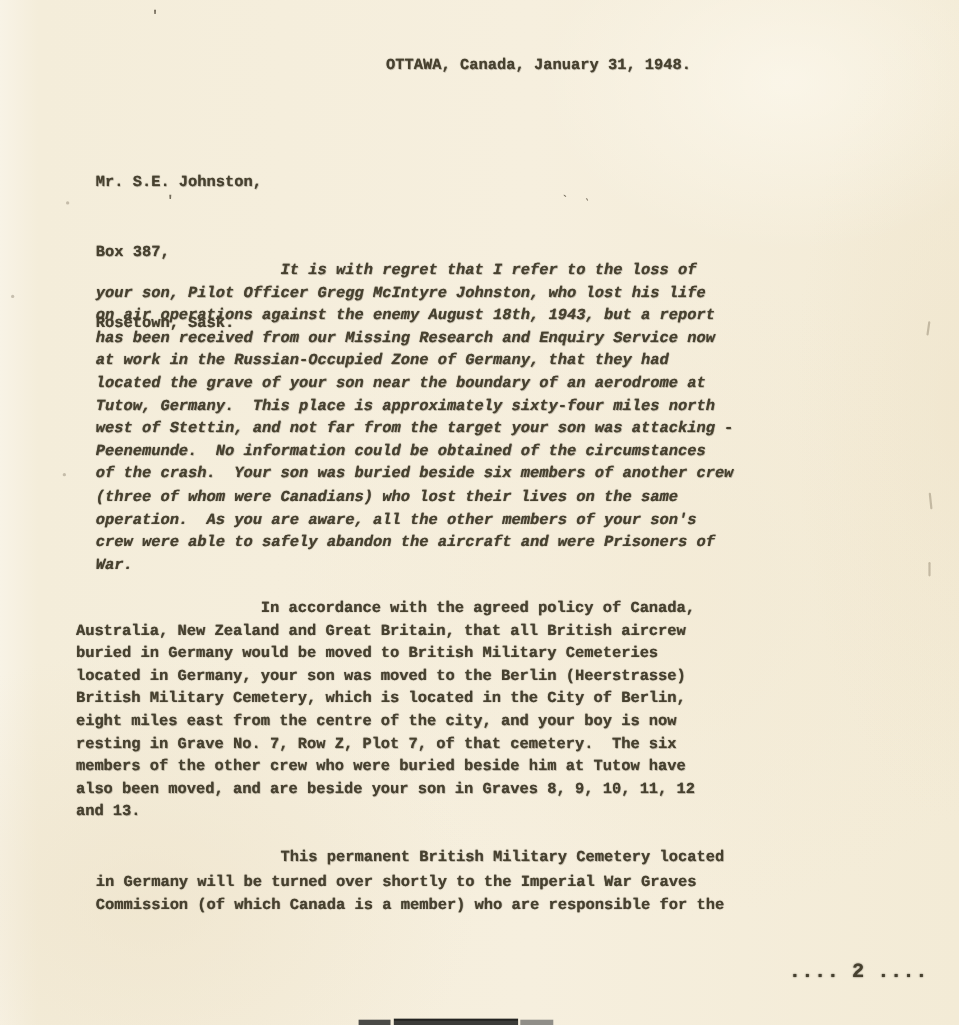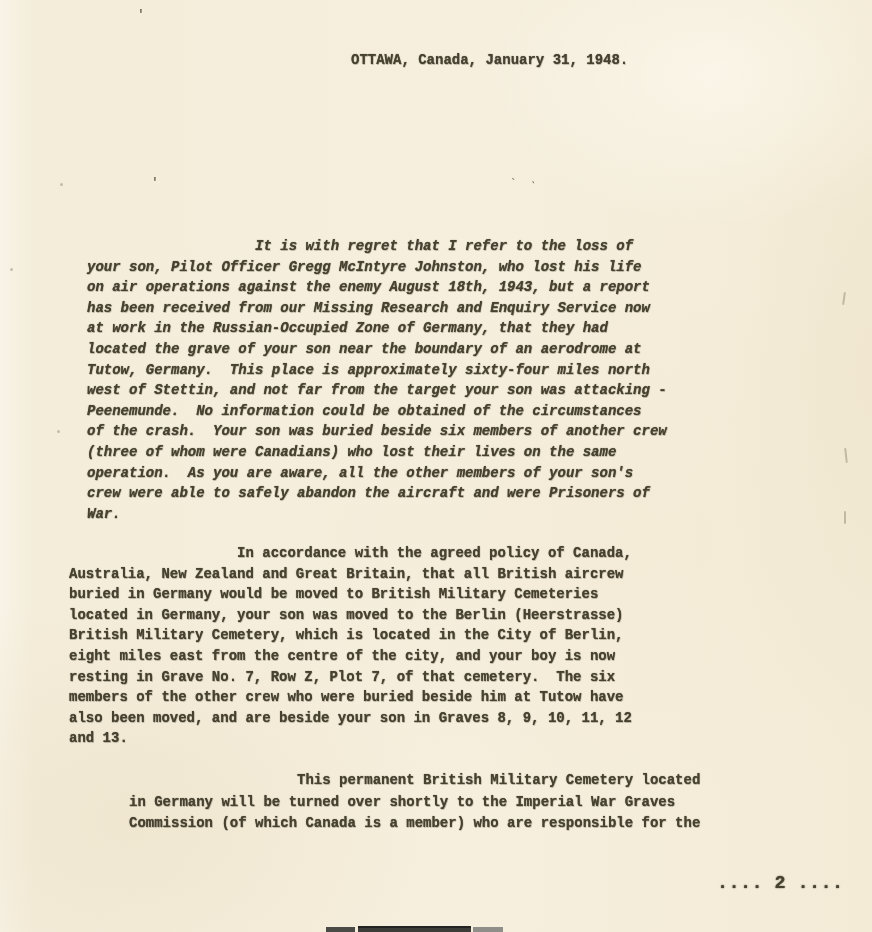"Mr. S.E. Johnston," div.typed { html: none -> <div> <div>Mr. S.E. Johnston,</div> <div>Box 387,</div> <div>Rosetown, Sask.</div> </div> }
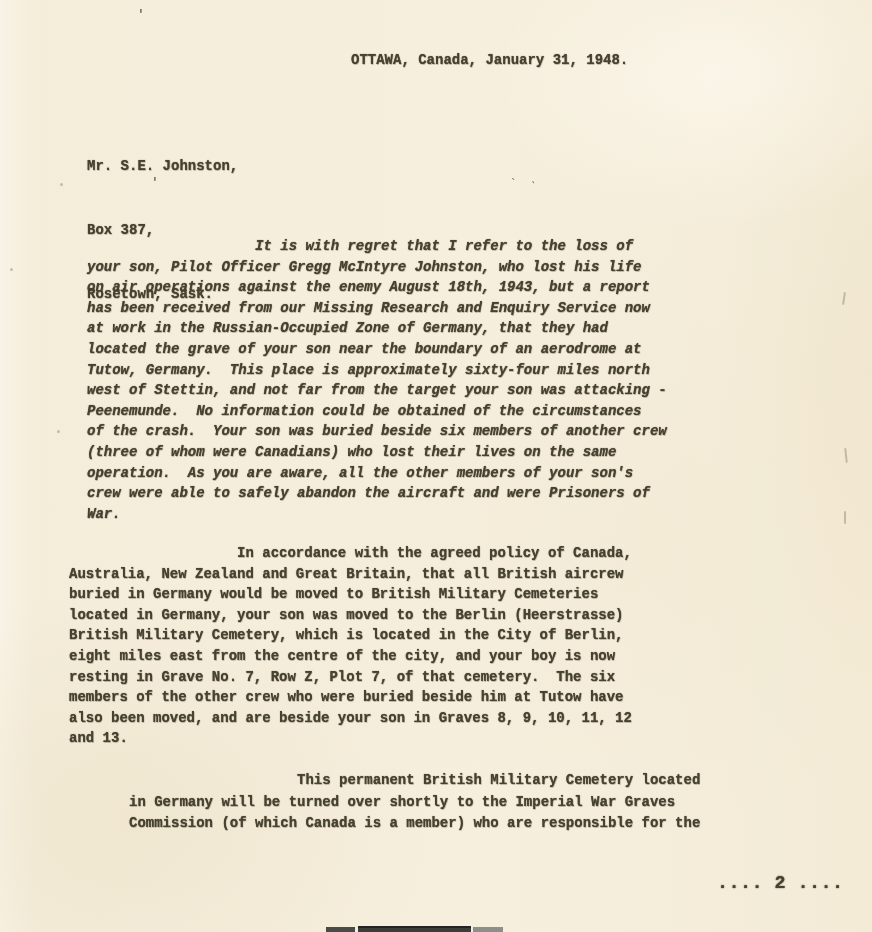"This permanent British Military Cemetery" .para-3 { margin-left: 42px -> none }
